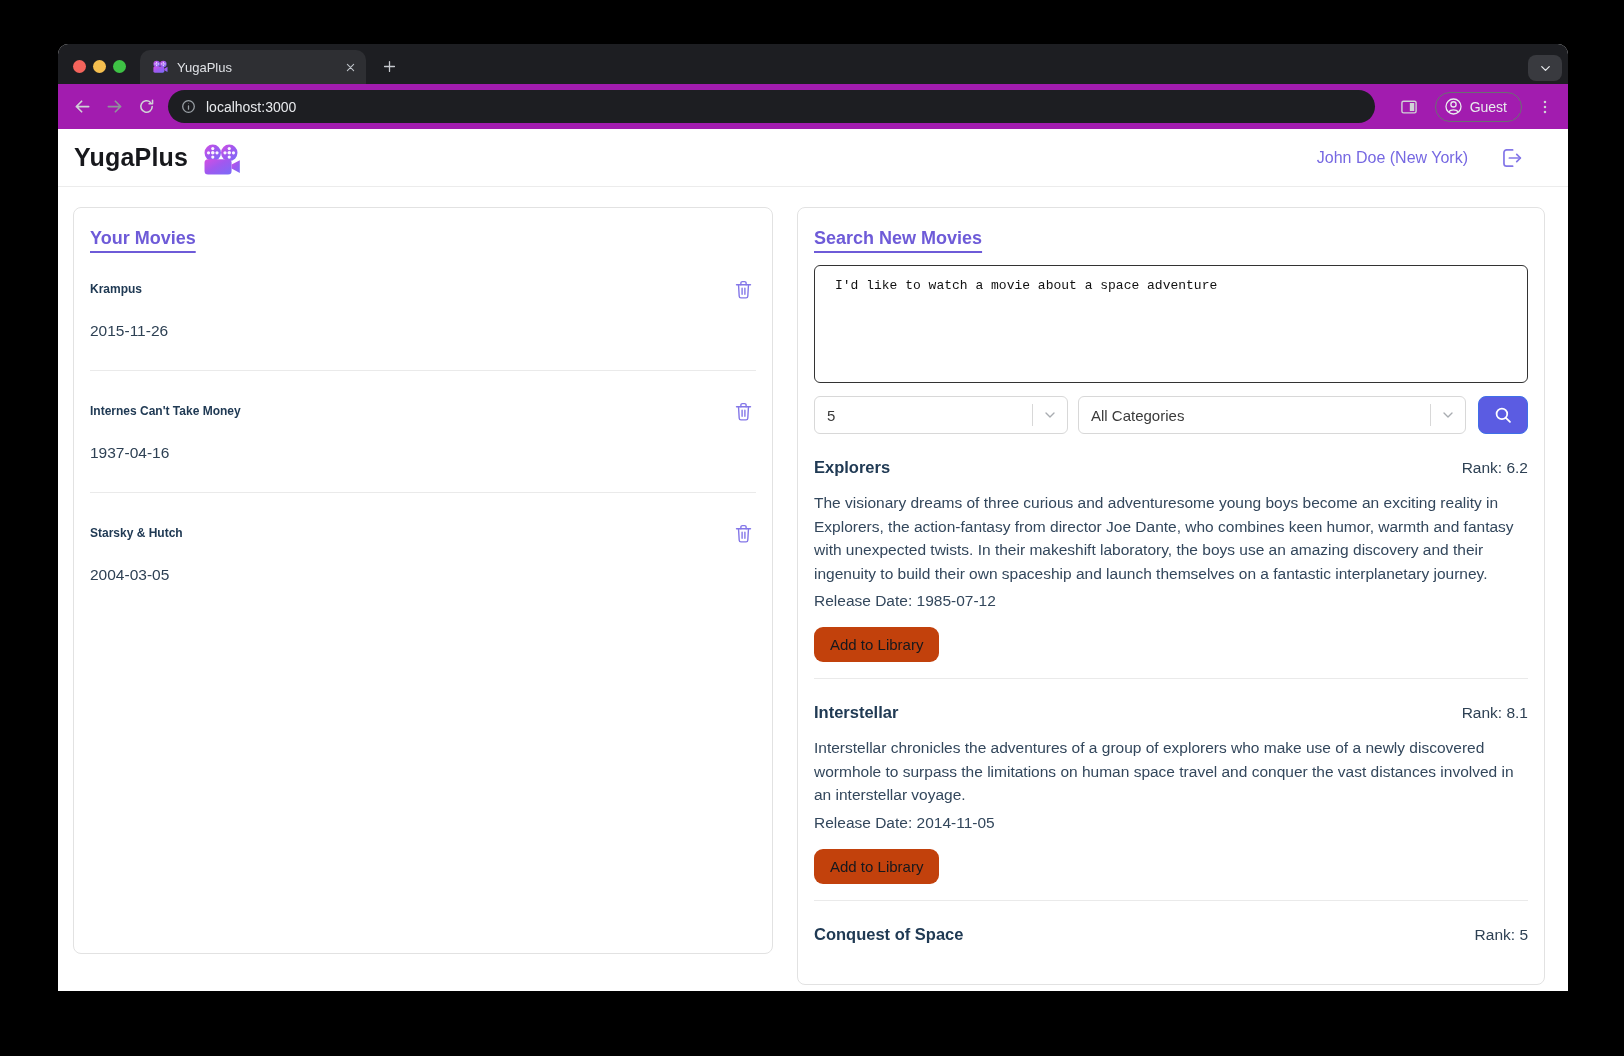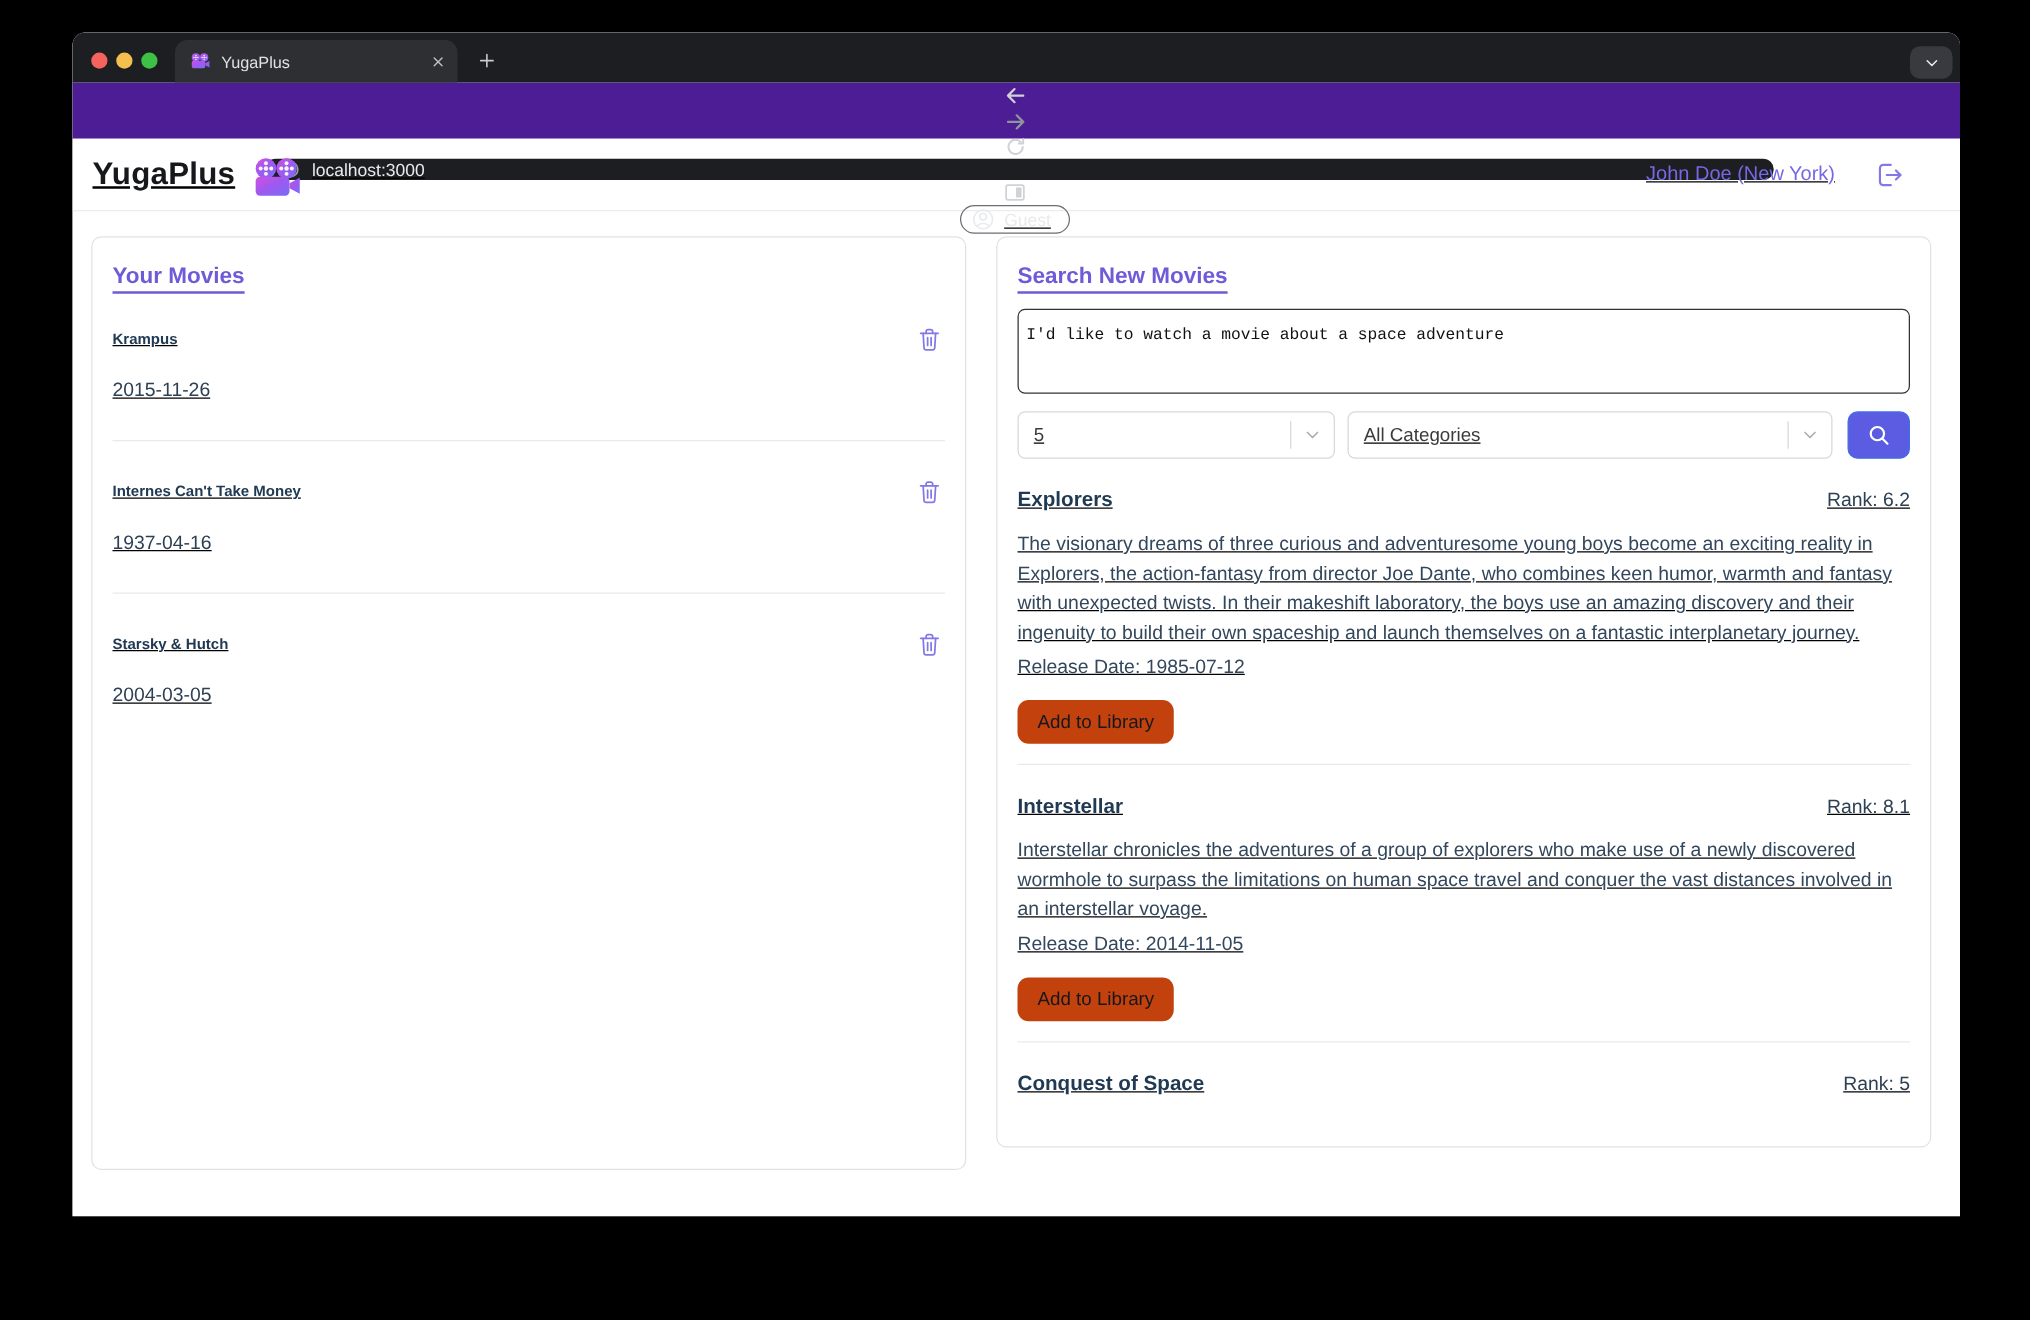"YugaPlus" .window { text-decoration: underline -> none; top: 26px -> 44px }
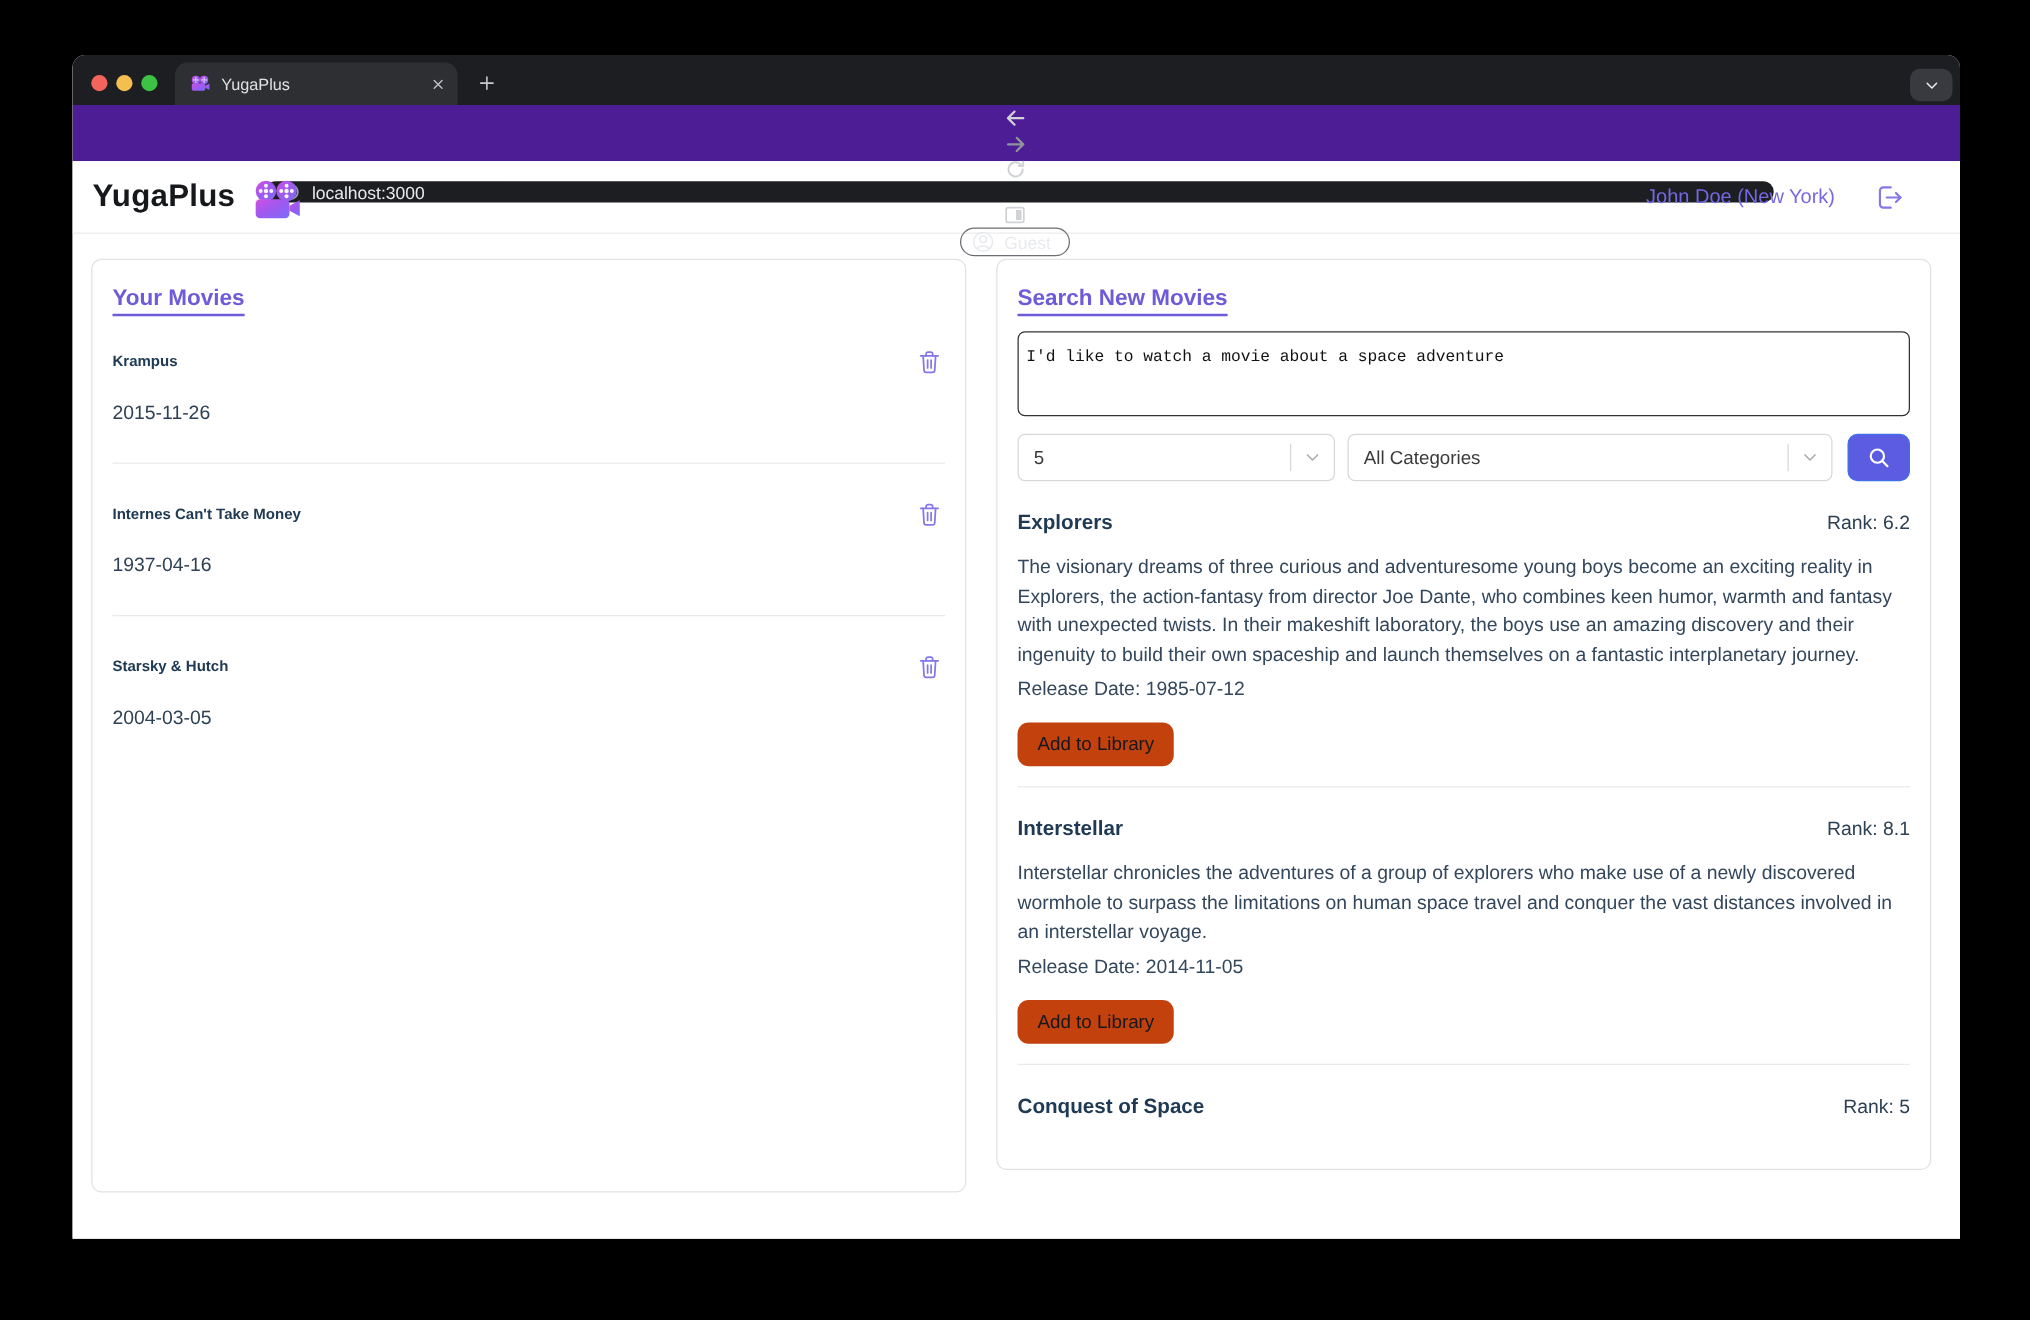"localhost:3000" .toolbar { background: #4c1d95 -> #a21caf; flex-direction: column -> none }
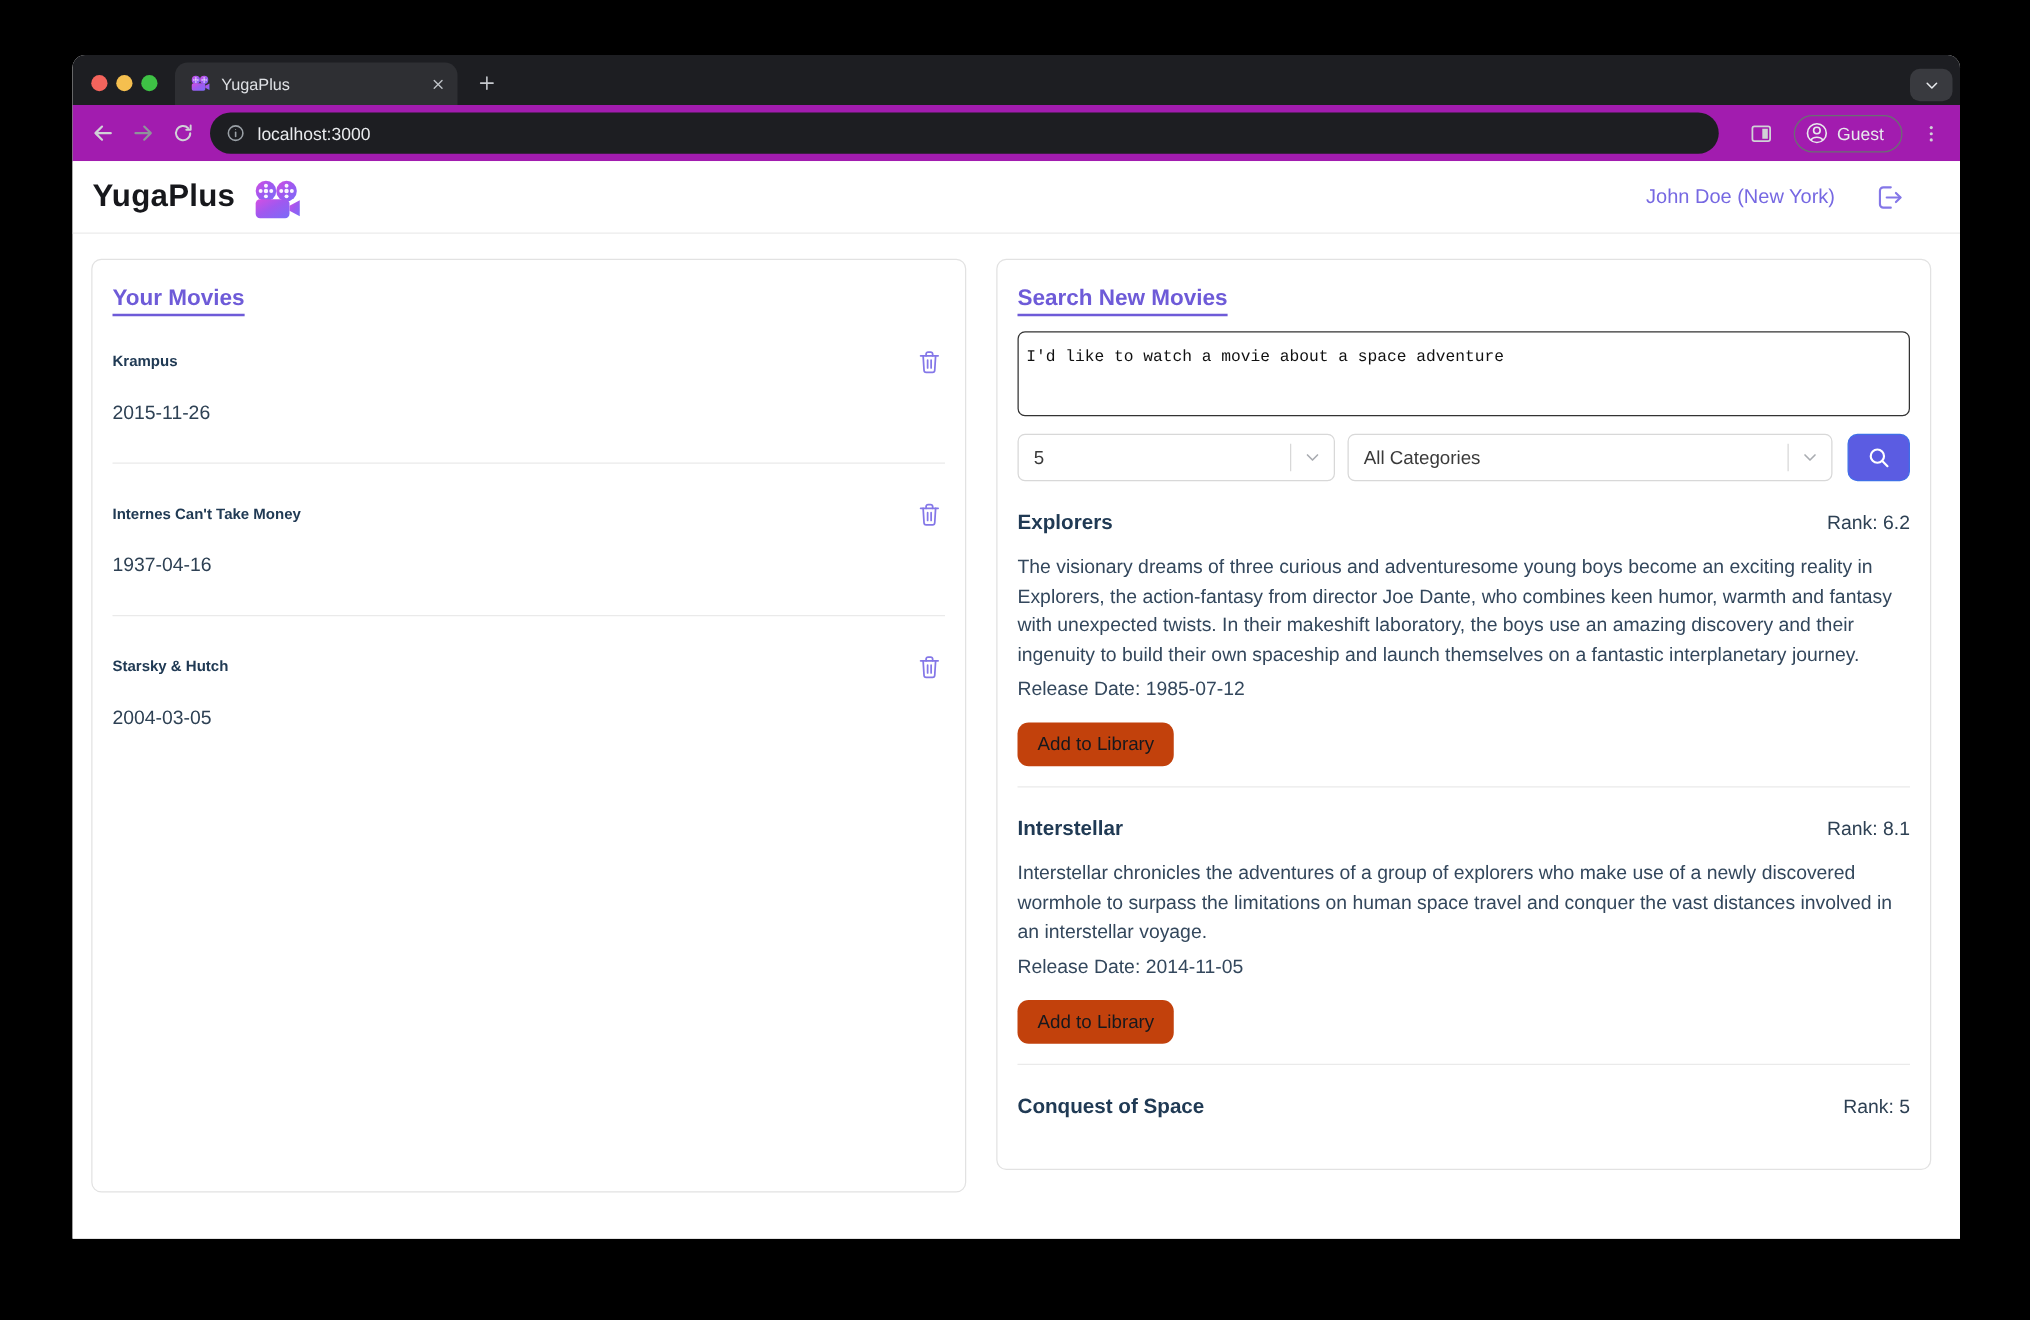"I'd like to watch a" .query-box { height: 68px -> 118px; padding: 11px 6px -> 11px 20px }
